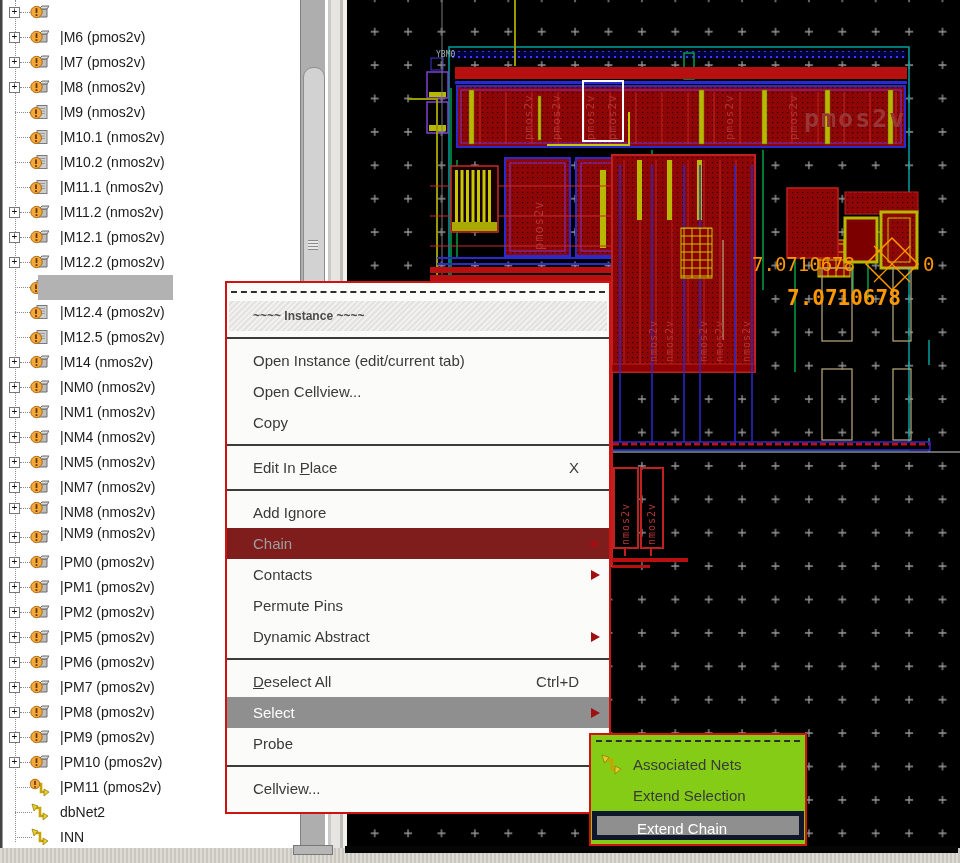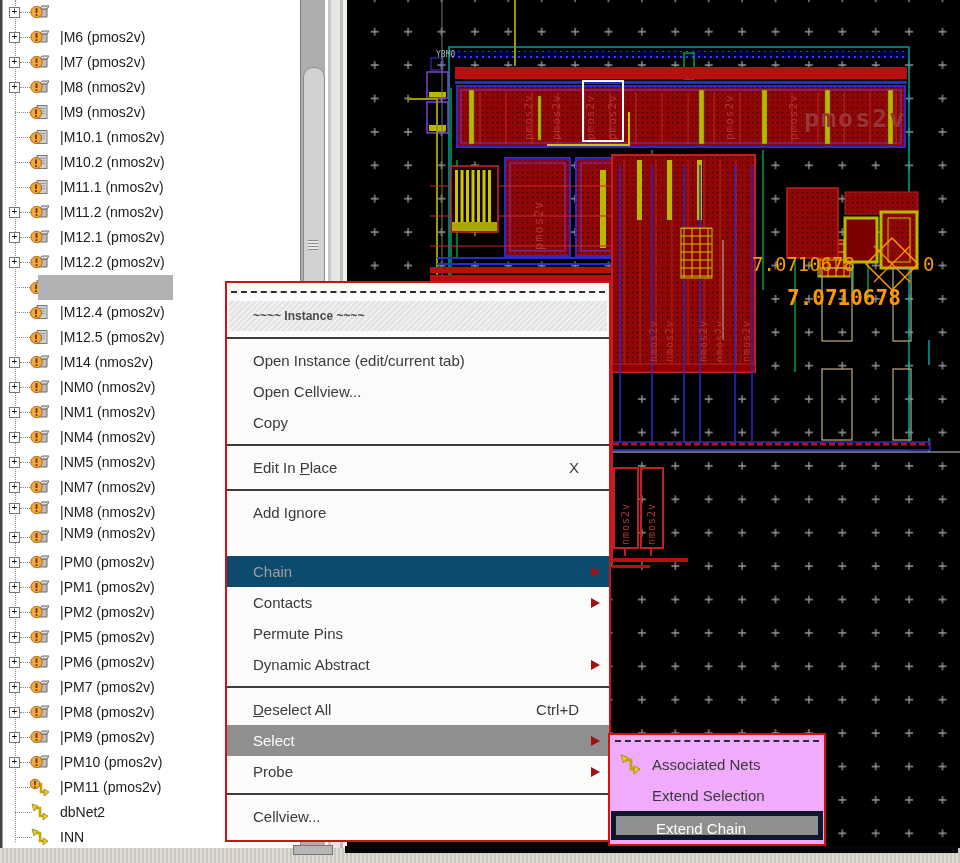"Chain" .menu-item.disabled { background: #0c4a6e -> #7f1d1d; margin-top: 28px -> none }
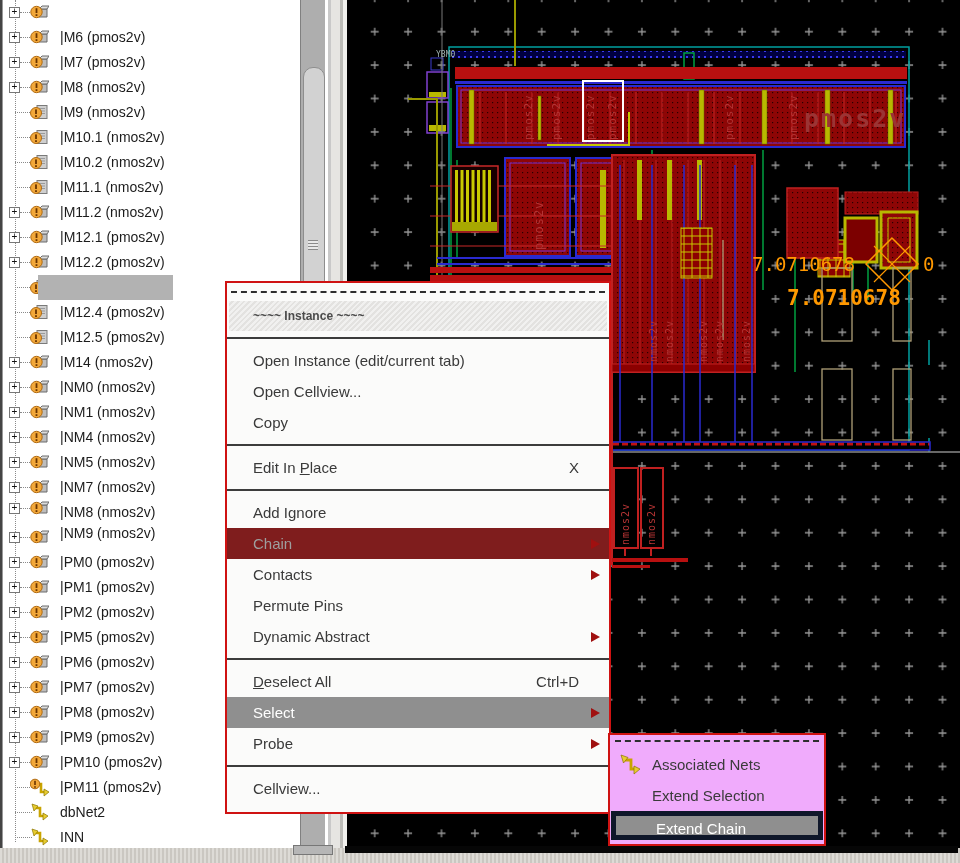"Associated Nets" .submenu { background: #f0abfc -> #84cc16; left: 608px -> 589px }
